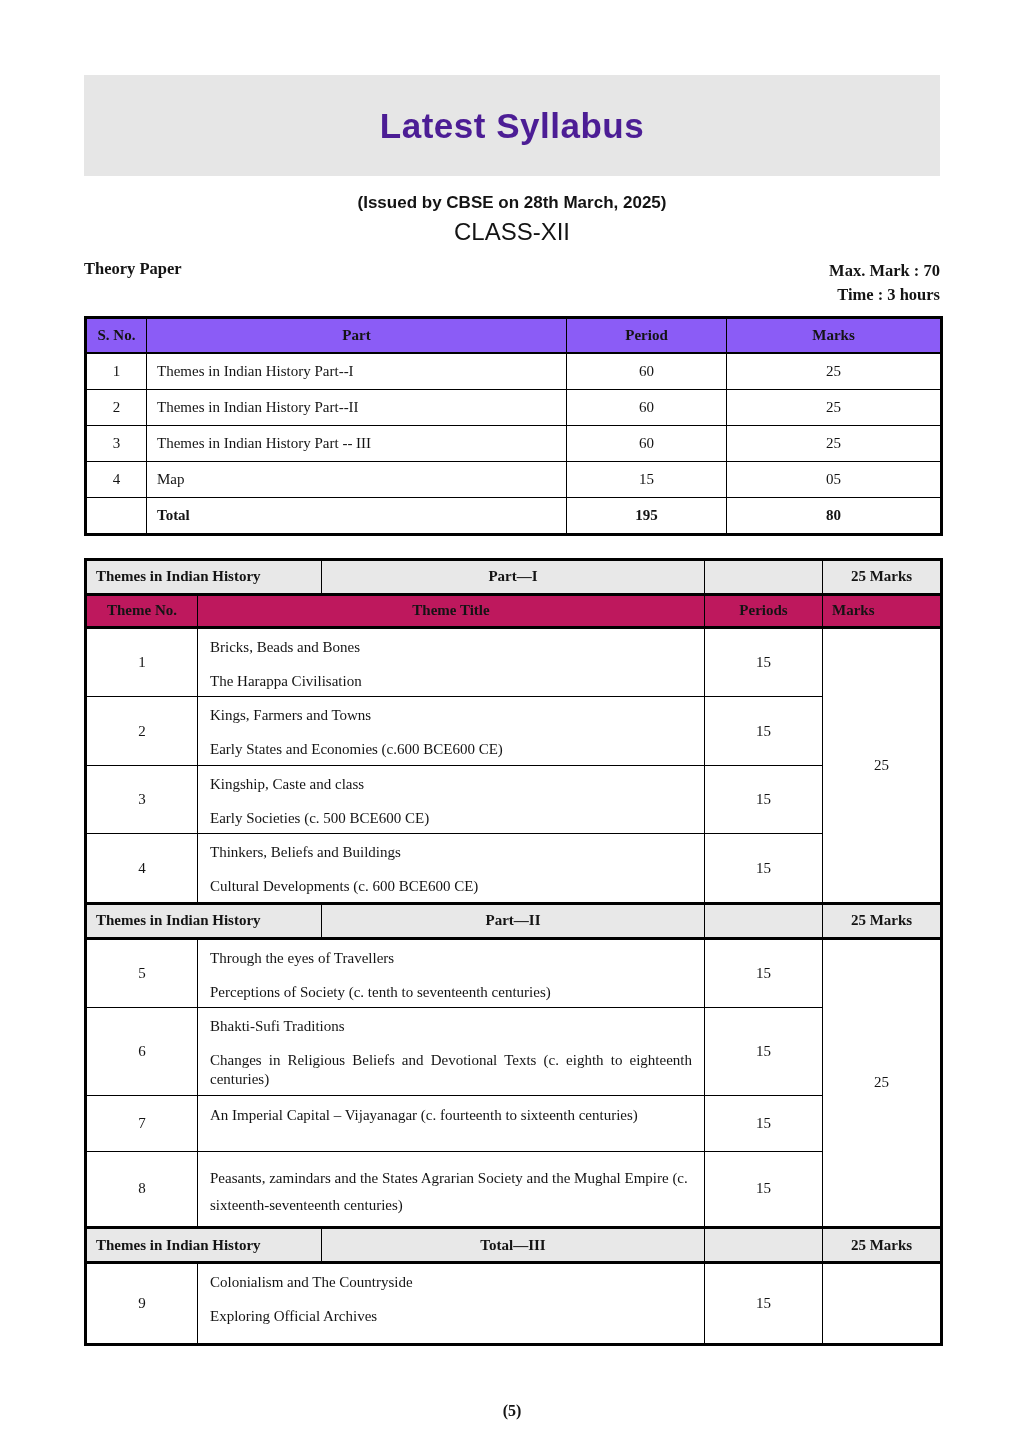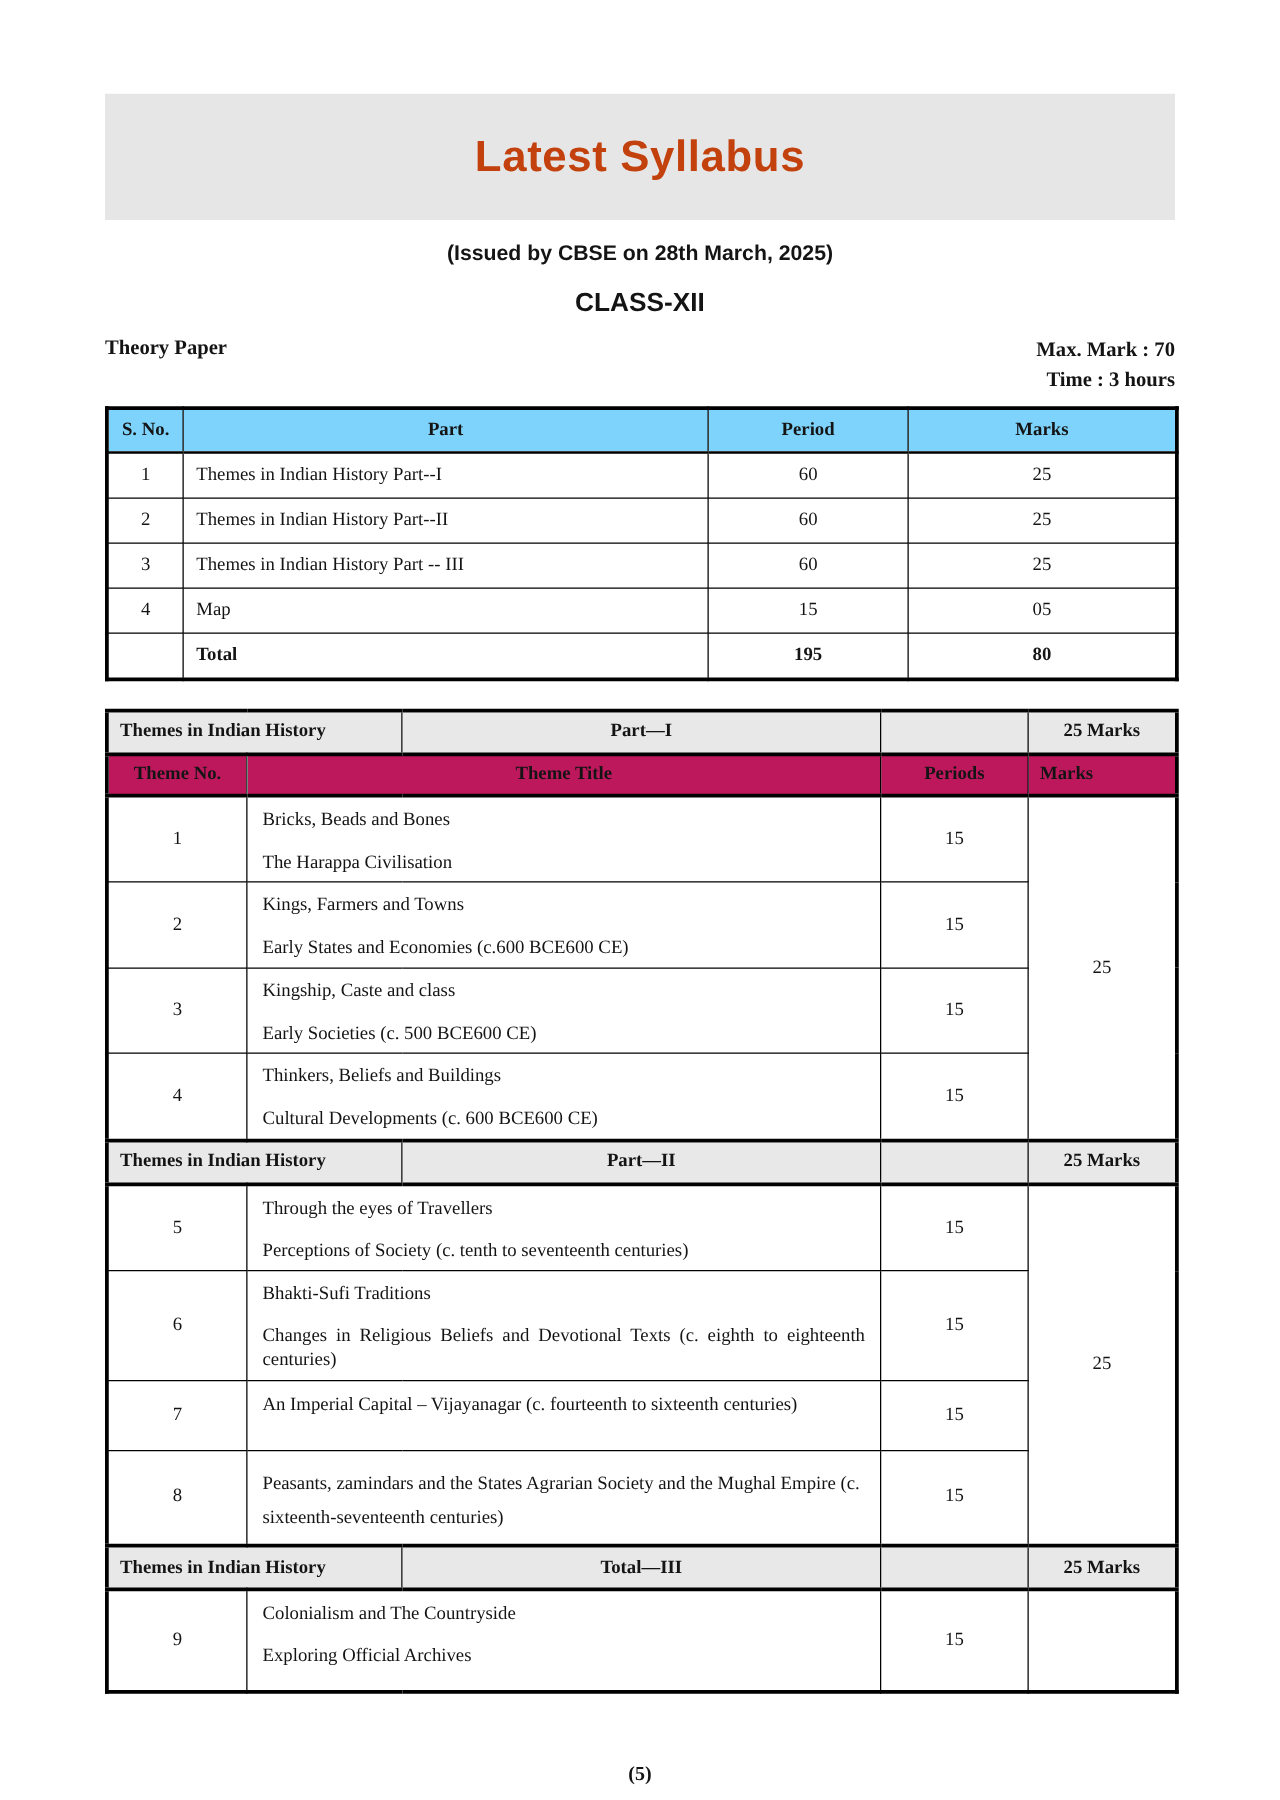"Latest Syllabus" .banner h1 { color: #c2410c -> #4c1d95 }
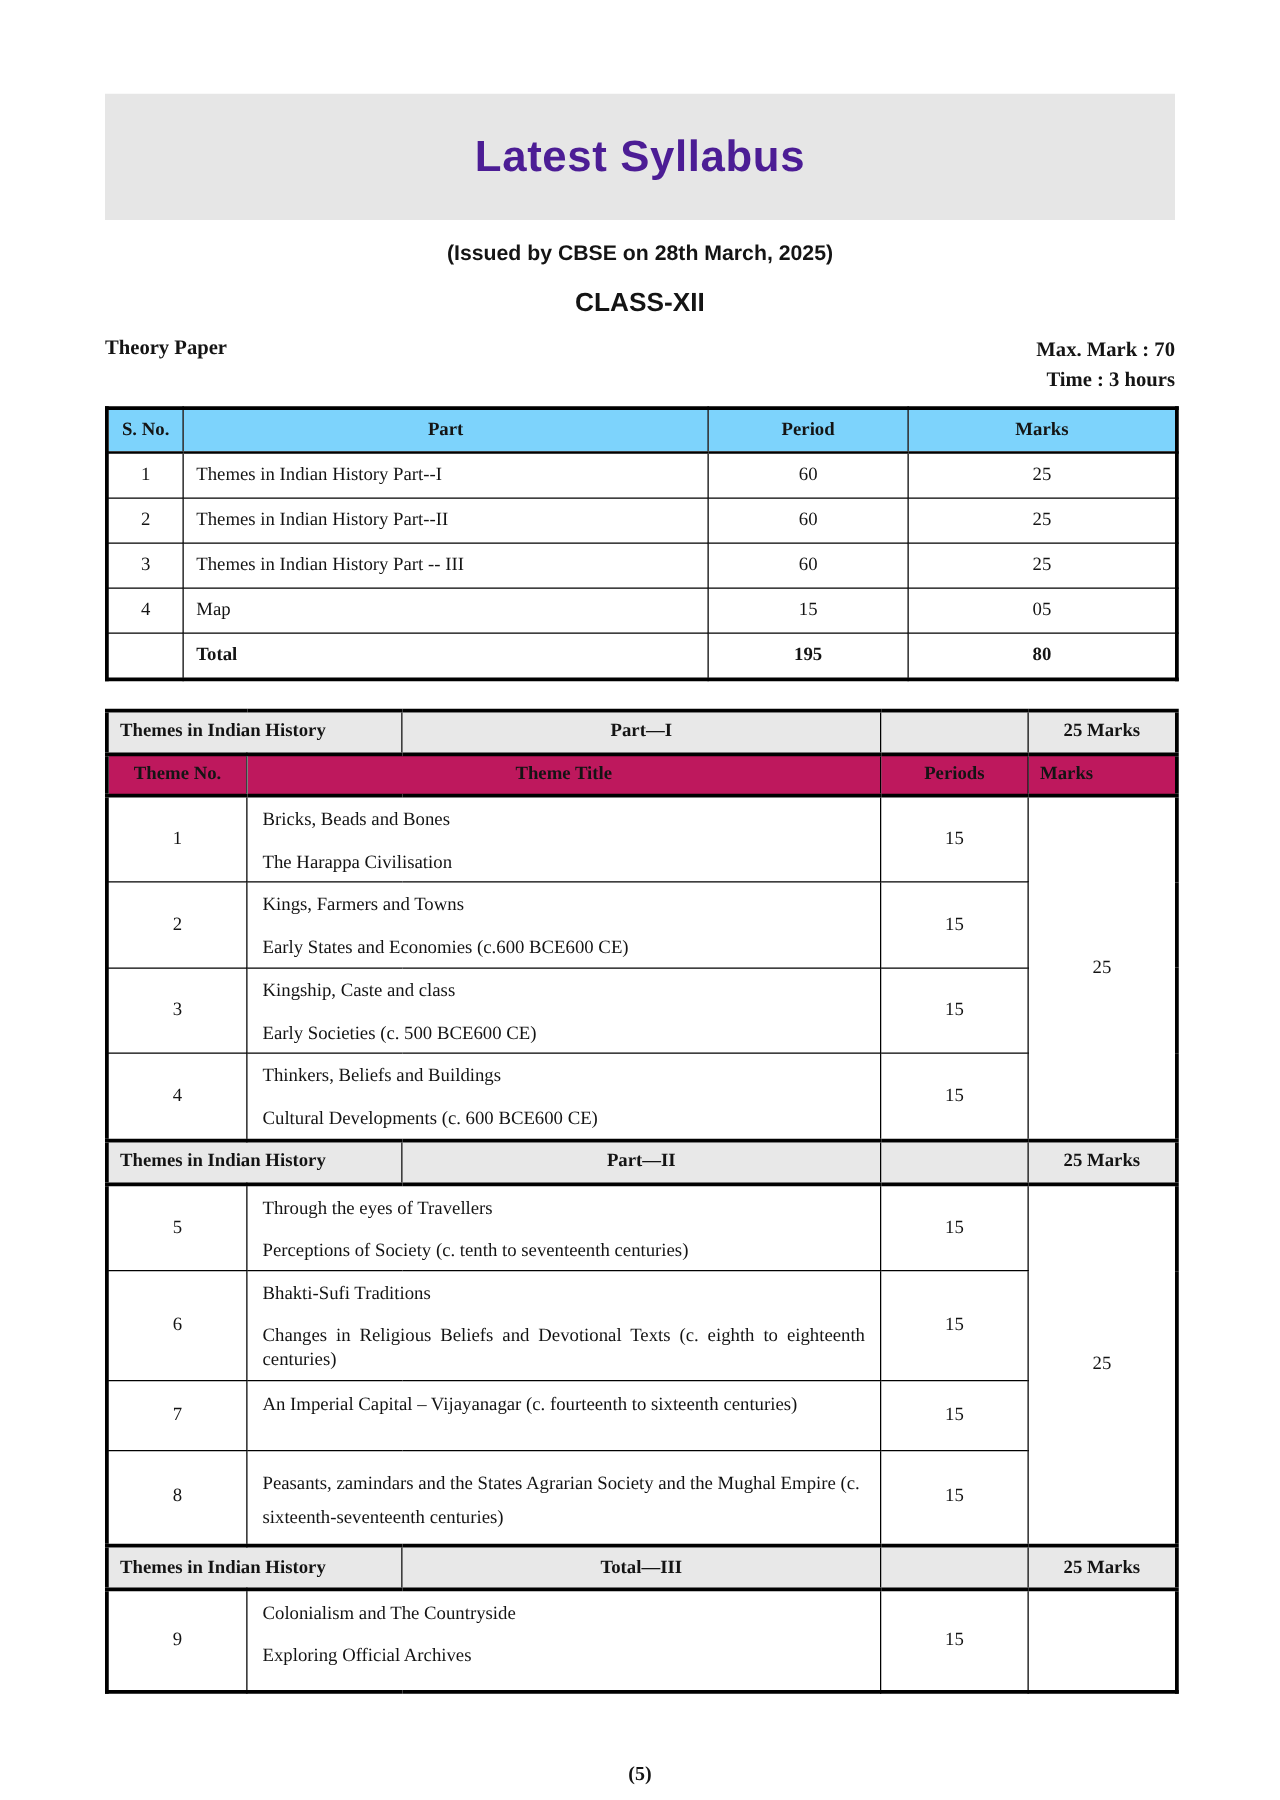"CLASS-XII" .class-line { font-size: 21px -> 24px; font-weight: bold -> normal; margin-top: 18px -> 5px }
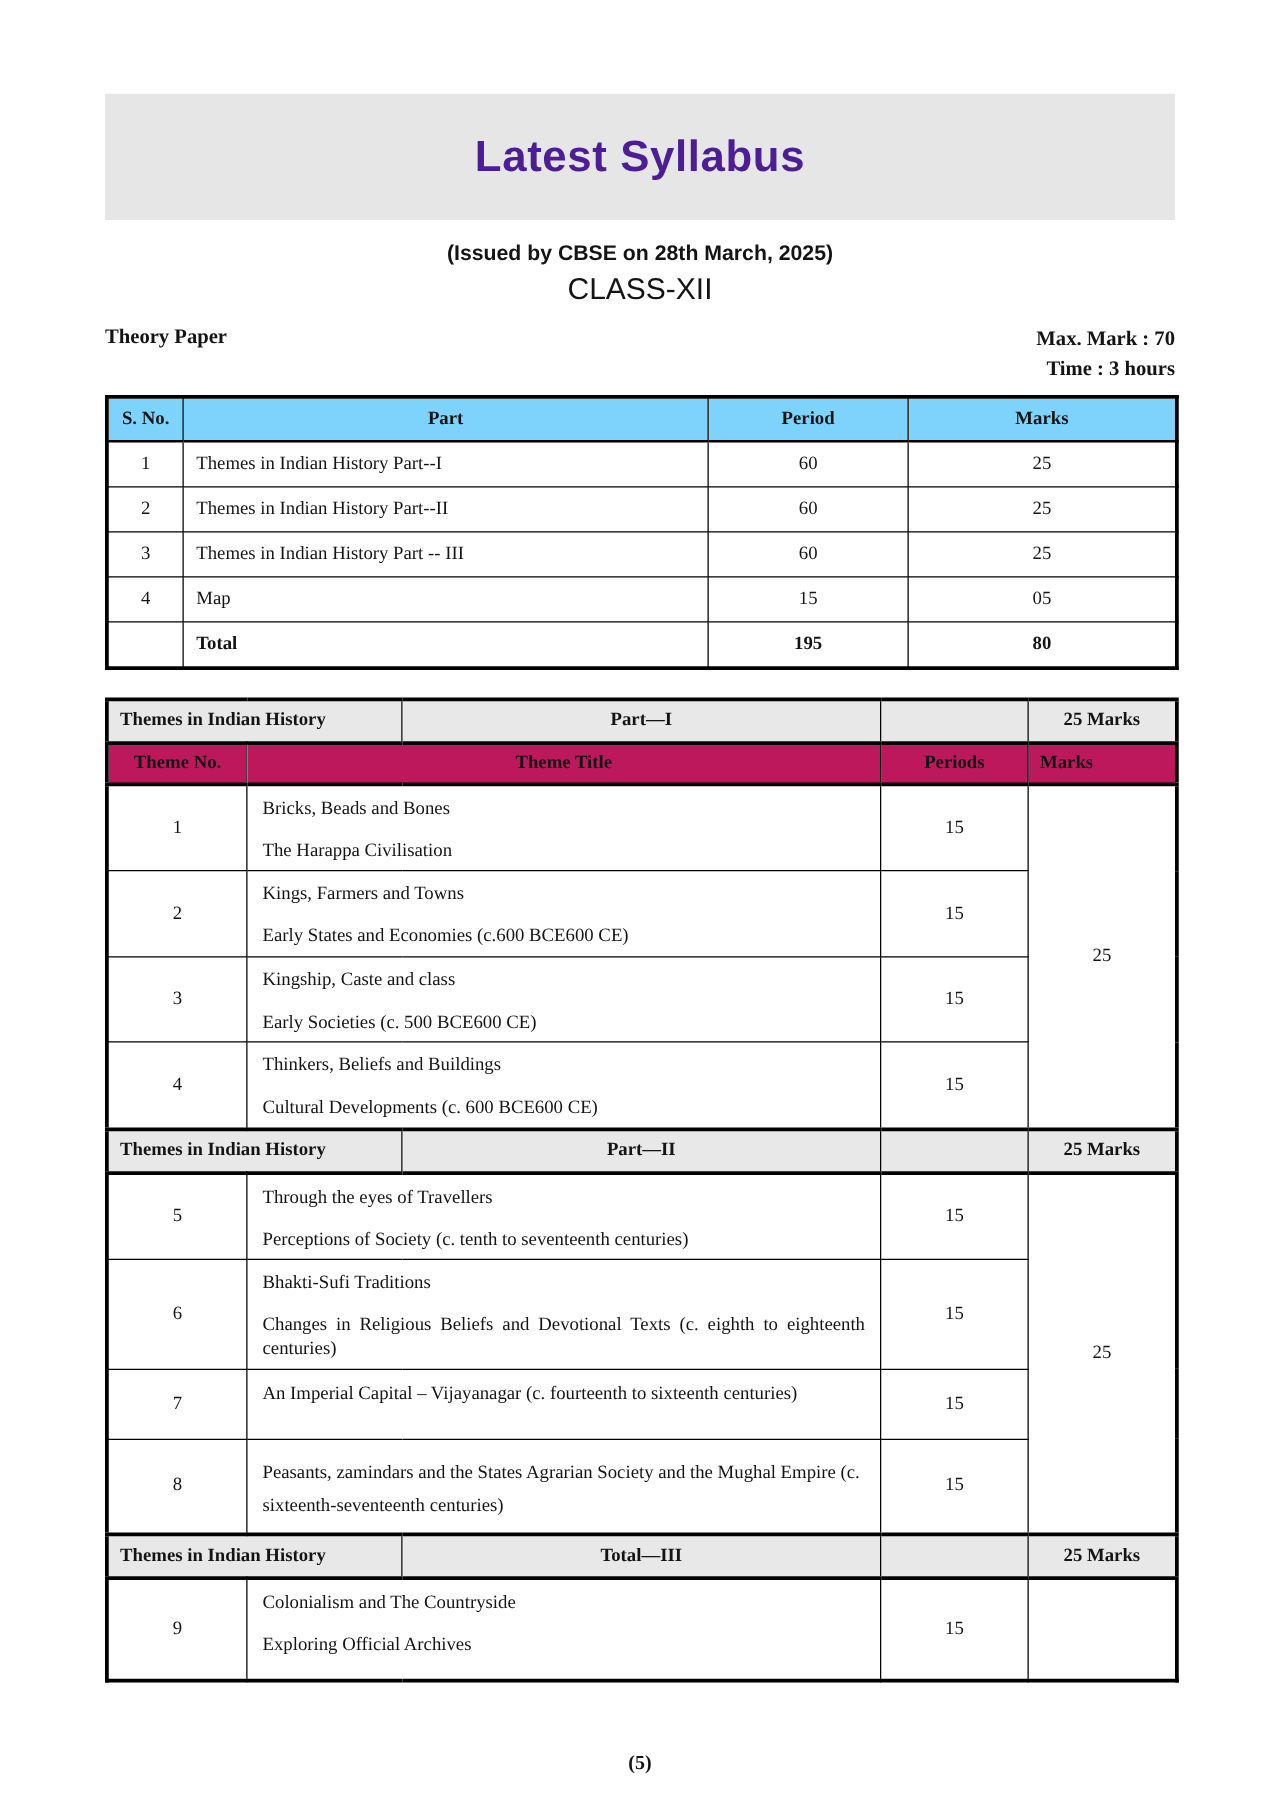"S. No." .t1 .head td { background: #7dd3fc -> #8b5cf6 }
